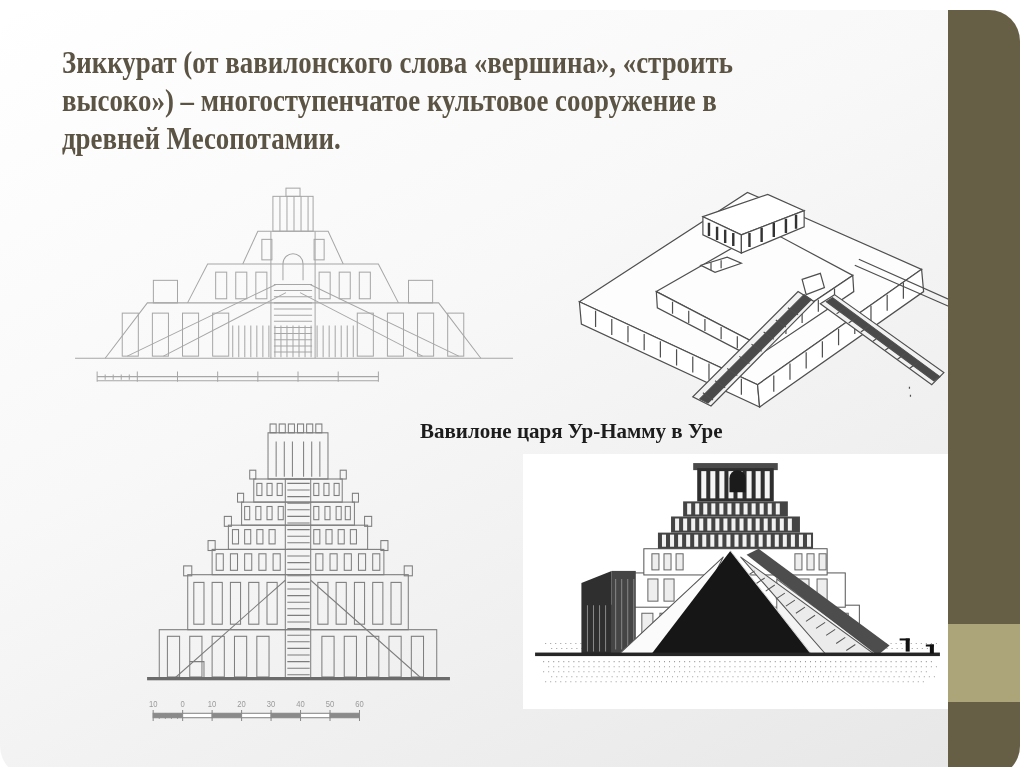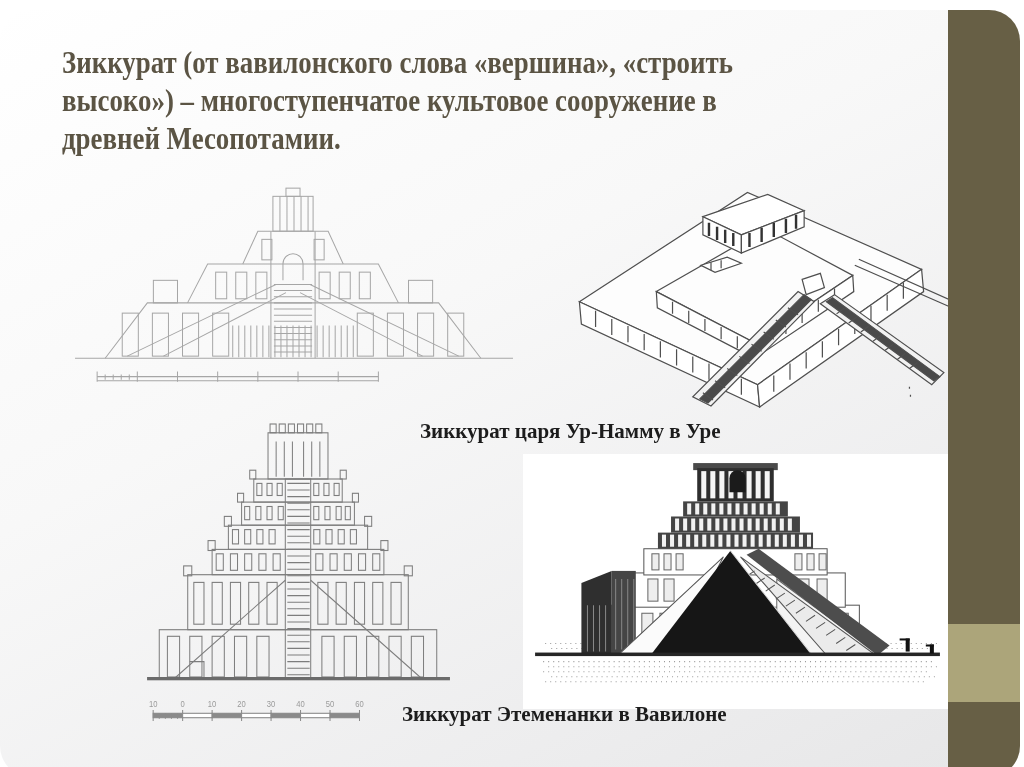"Зиккурат царя Ур-Намму в Уре" div.cap { text: Зиккурат -> Вавилоне }
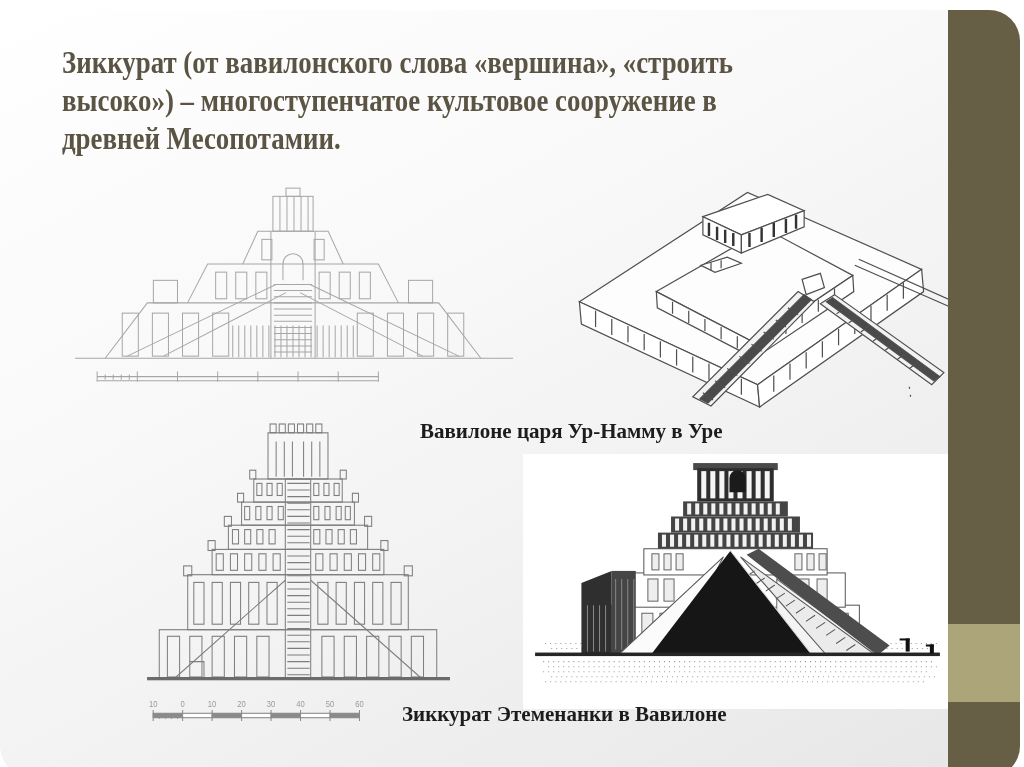"Зиккурат Этеменанки в Вавилоне" div.cap { html: <div>Зиккурат Этеменанки в Вавилоне</div> -> none }
